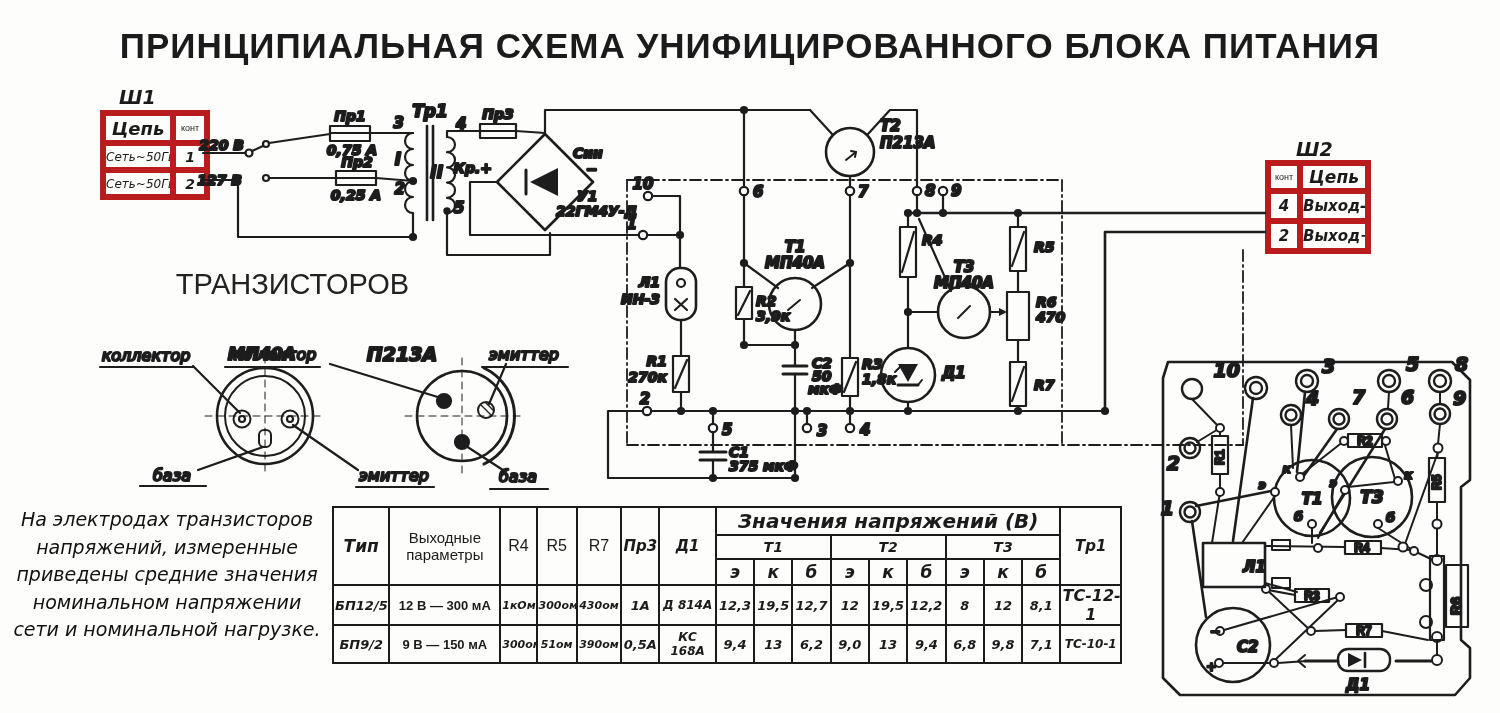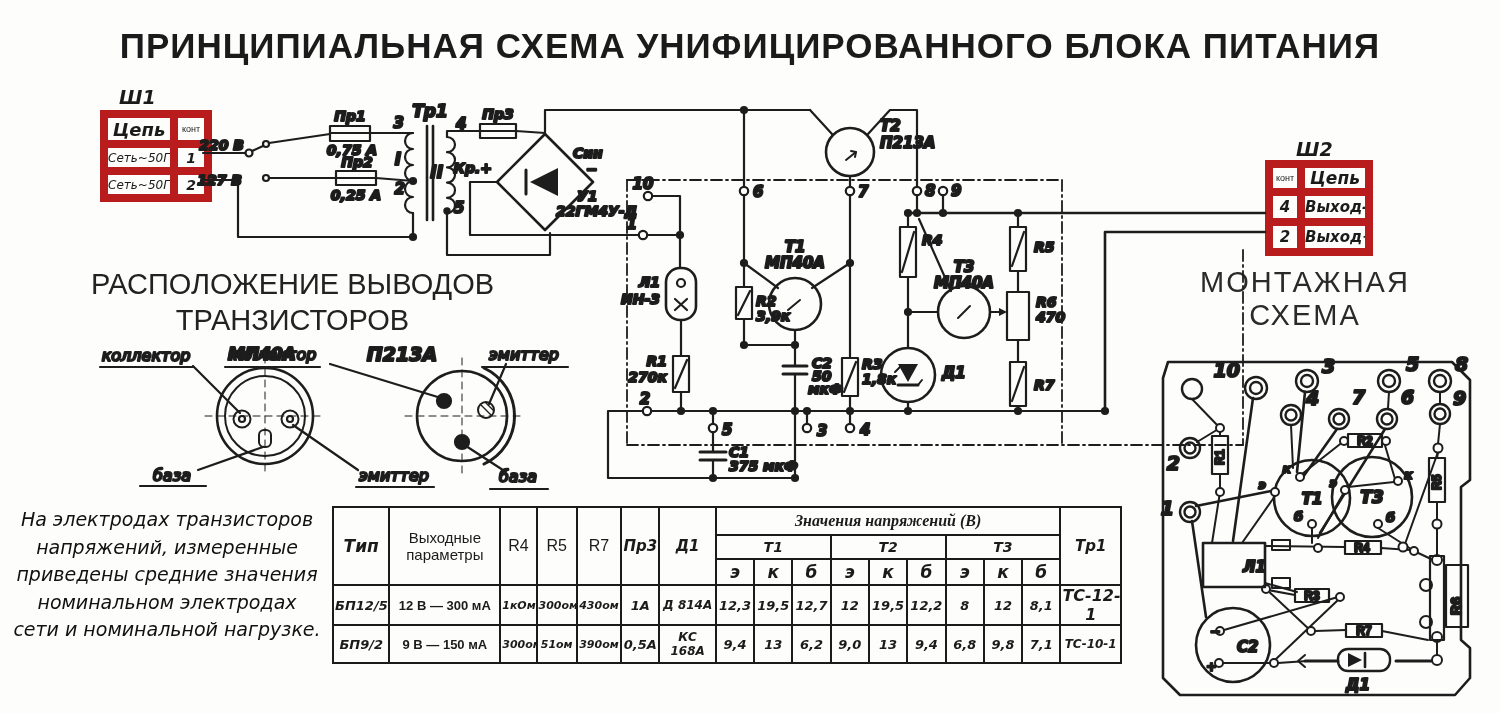"Цепь" table.conn td { border: 8px solid #b91c1c -> 6px solid #b91c1c }
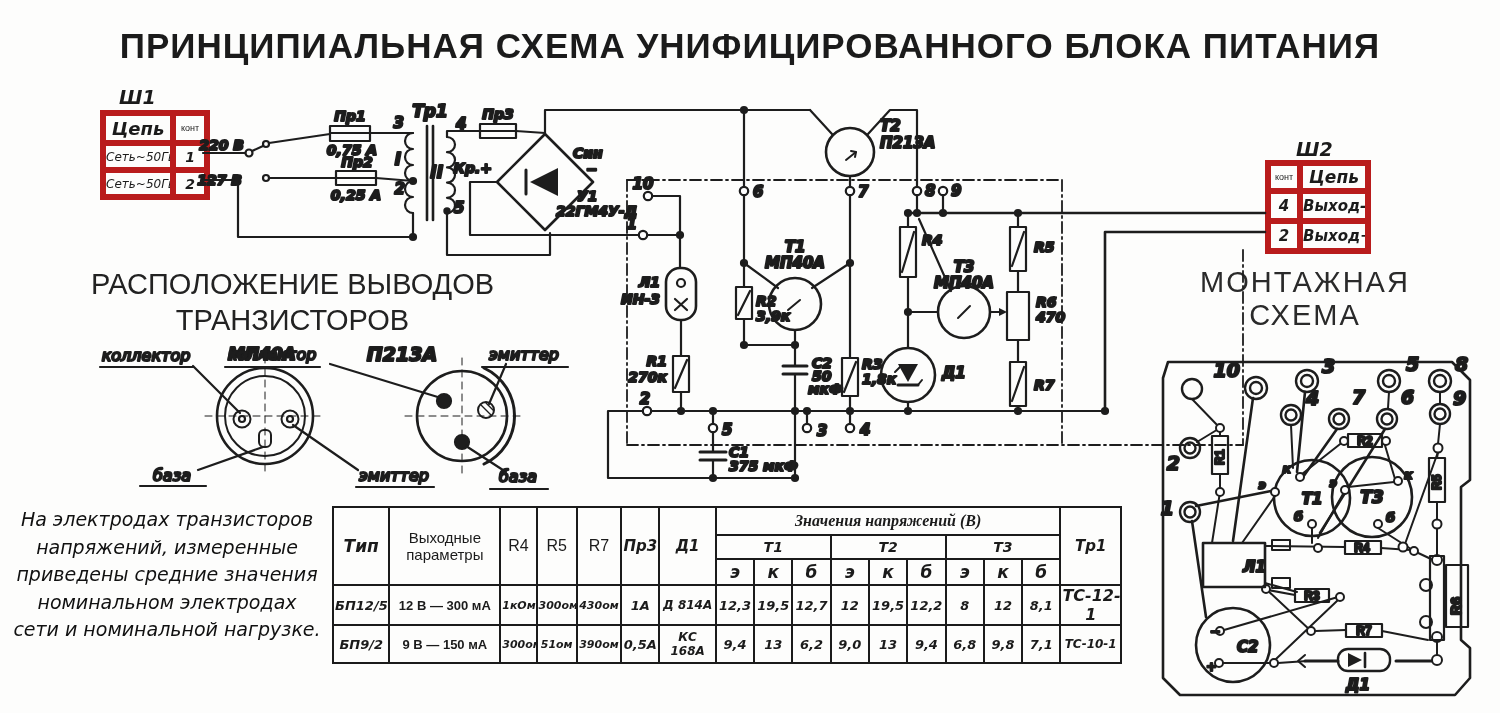"РАСПОЛОЖЕНИЕ ВЫВОДОВ" div { html: <div>РАСПОЛОЖЕНИЕ ВЫВОДОВ</div> -> none }
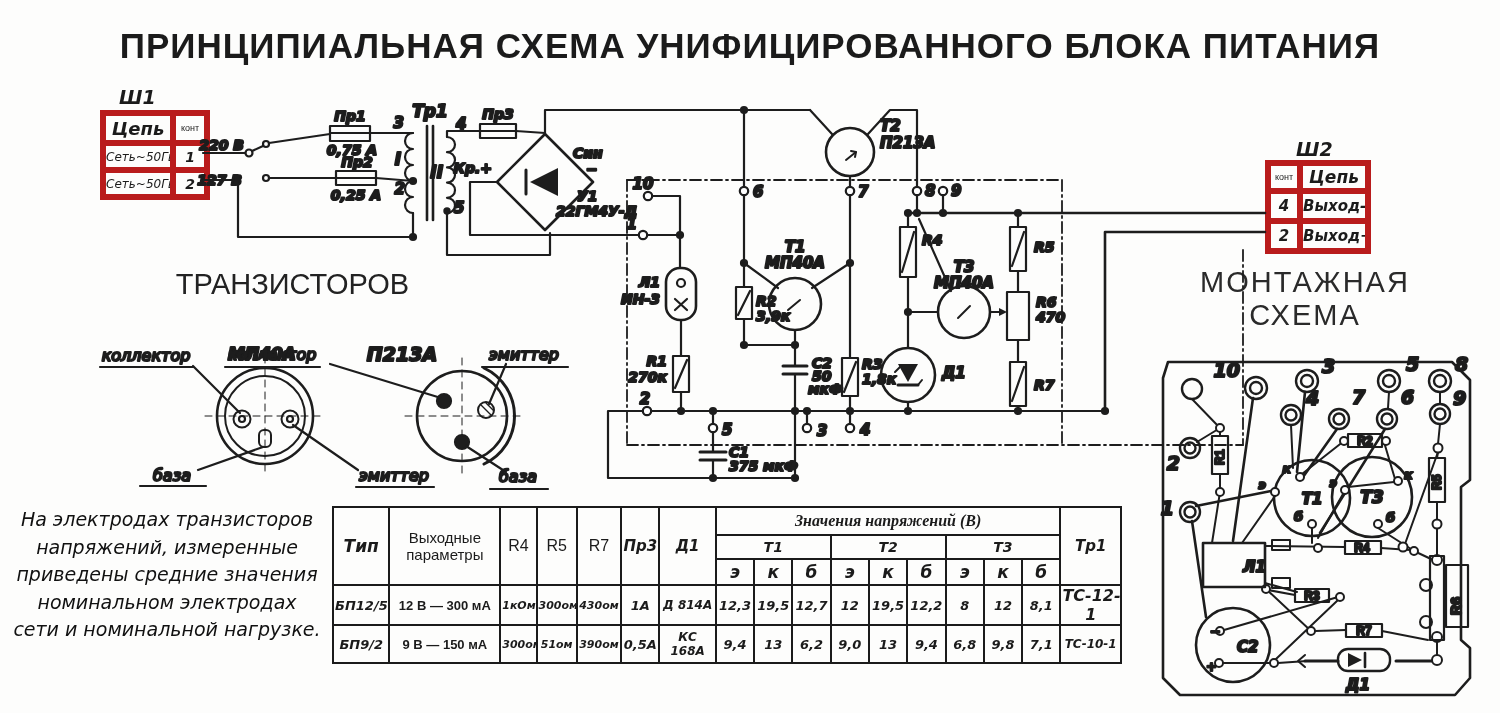"МОНТАЖНАЯ" div.abs { html: <div> <div>МОНТАЖНАЯ</div> <div>СХЕМА</div> </div> -> none }
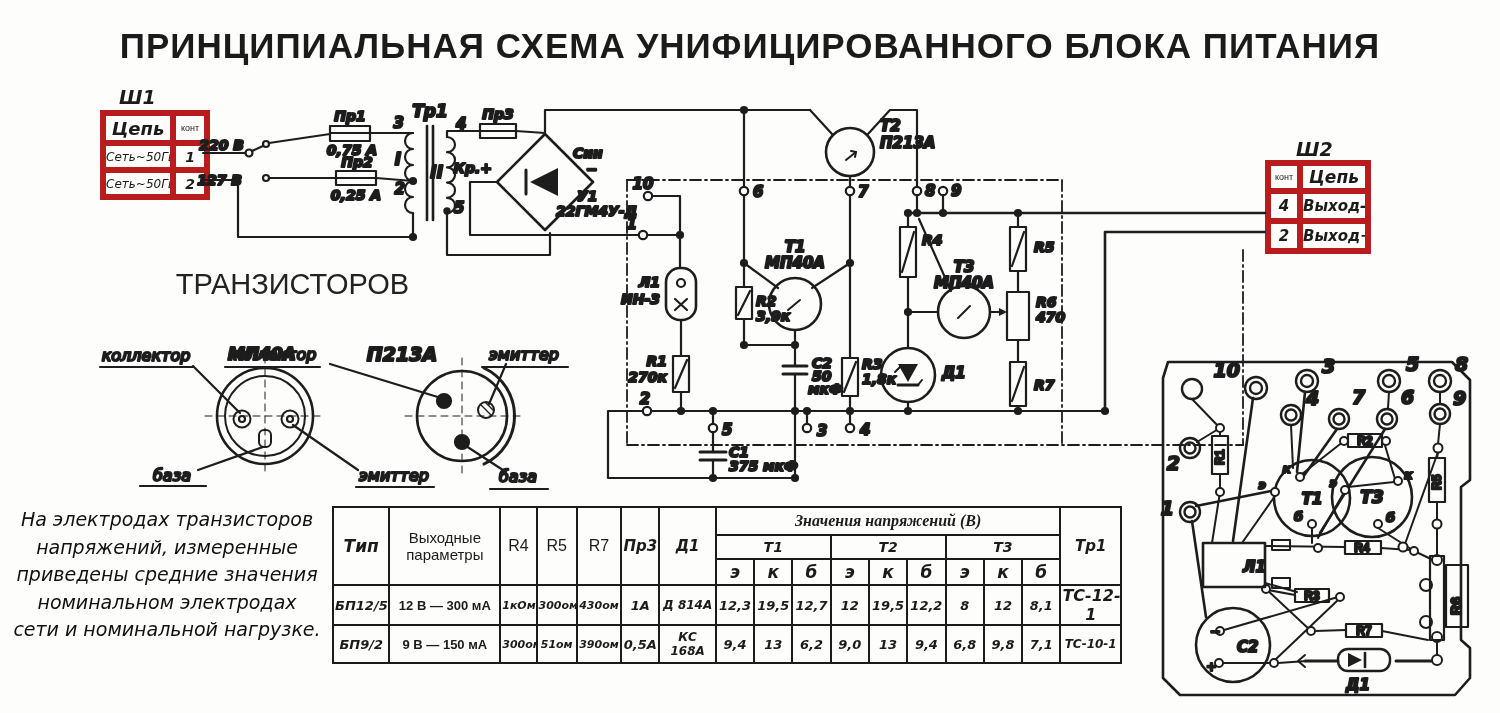"Значения напряжений (В)" td.phi { font-family: Liberation Serif, serif -> none; font-size: 16px -> 20px }
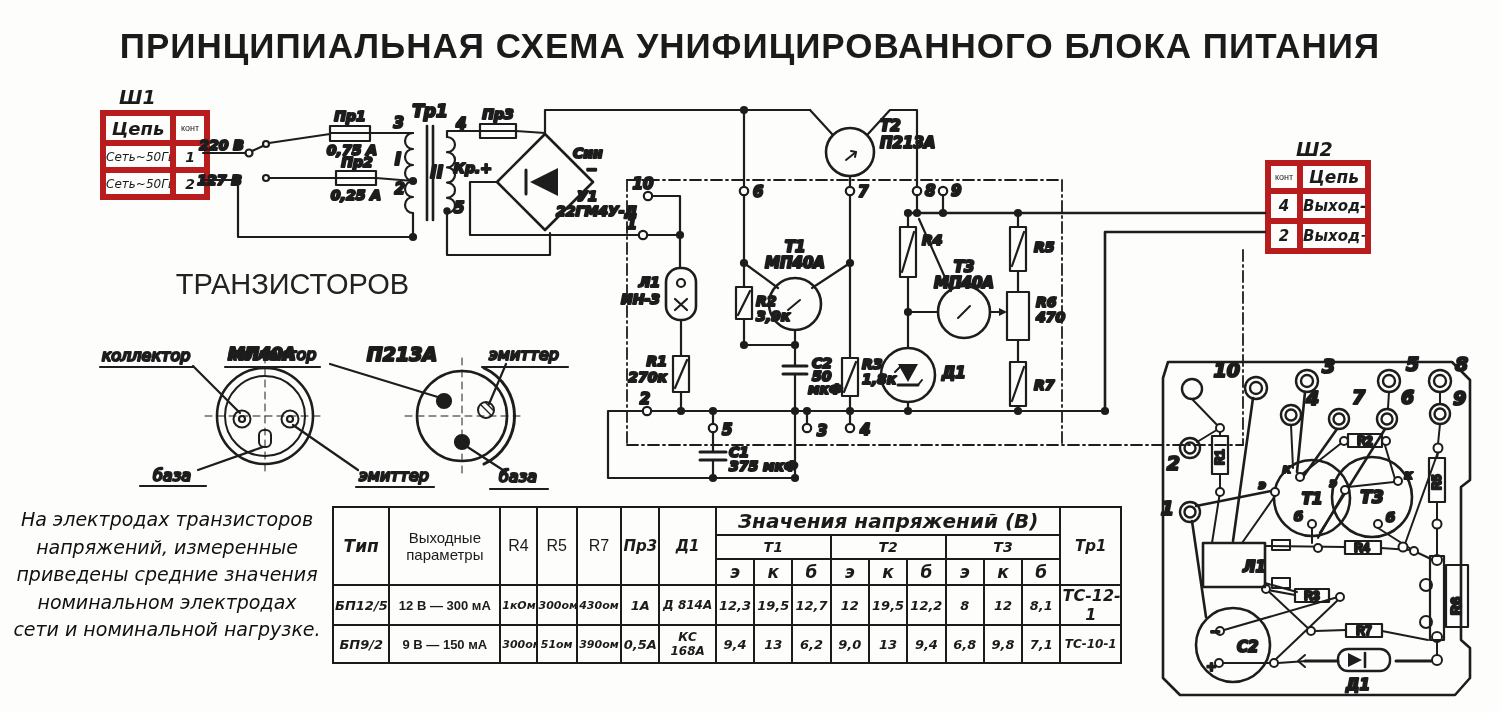"номинальном электродах" div { text: электродах -> напряжении }
